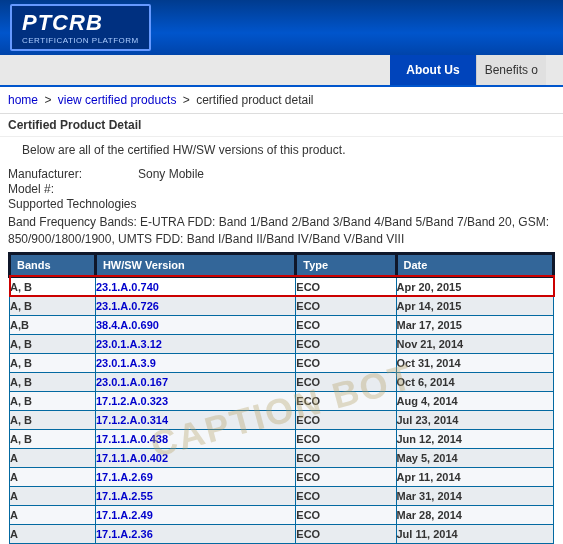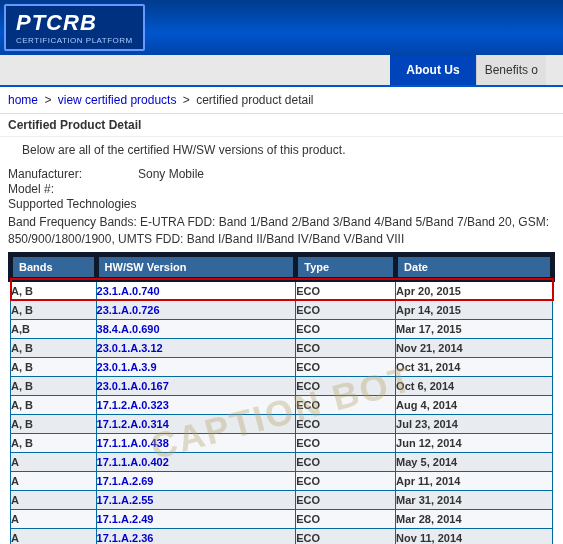"PTCRB" .header { padding: 0 4px -> 0 10px }
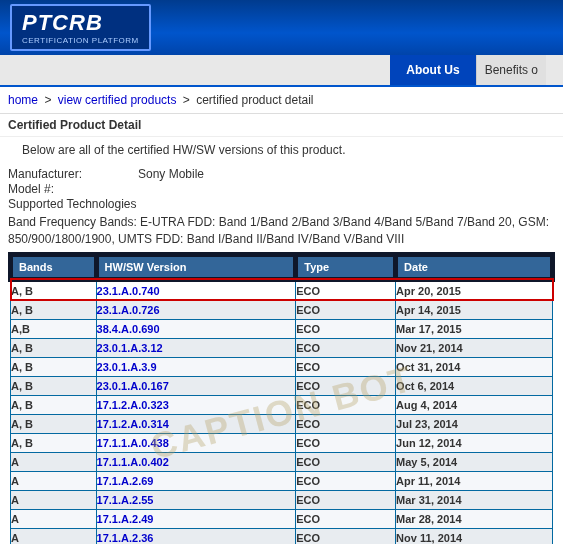"Bands" thead th { border: 5px solid #0f172a -> 3px solid #0f172a }
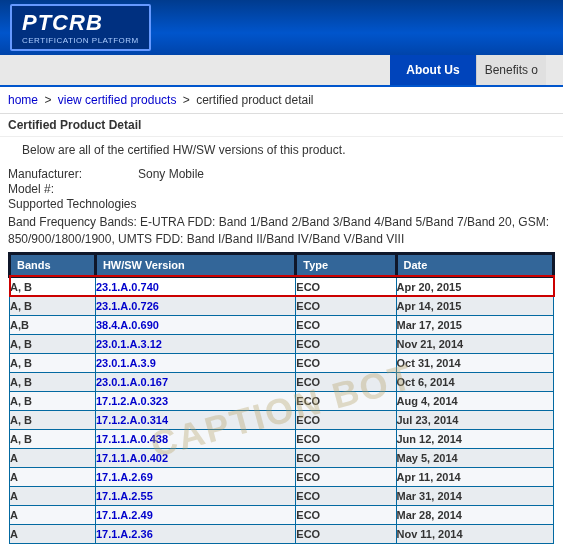"Nov 11, 2014" td { text: Nov -> Jul }
